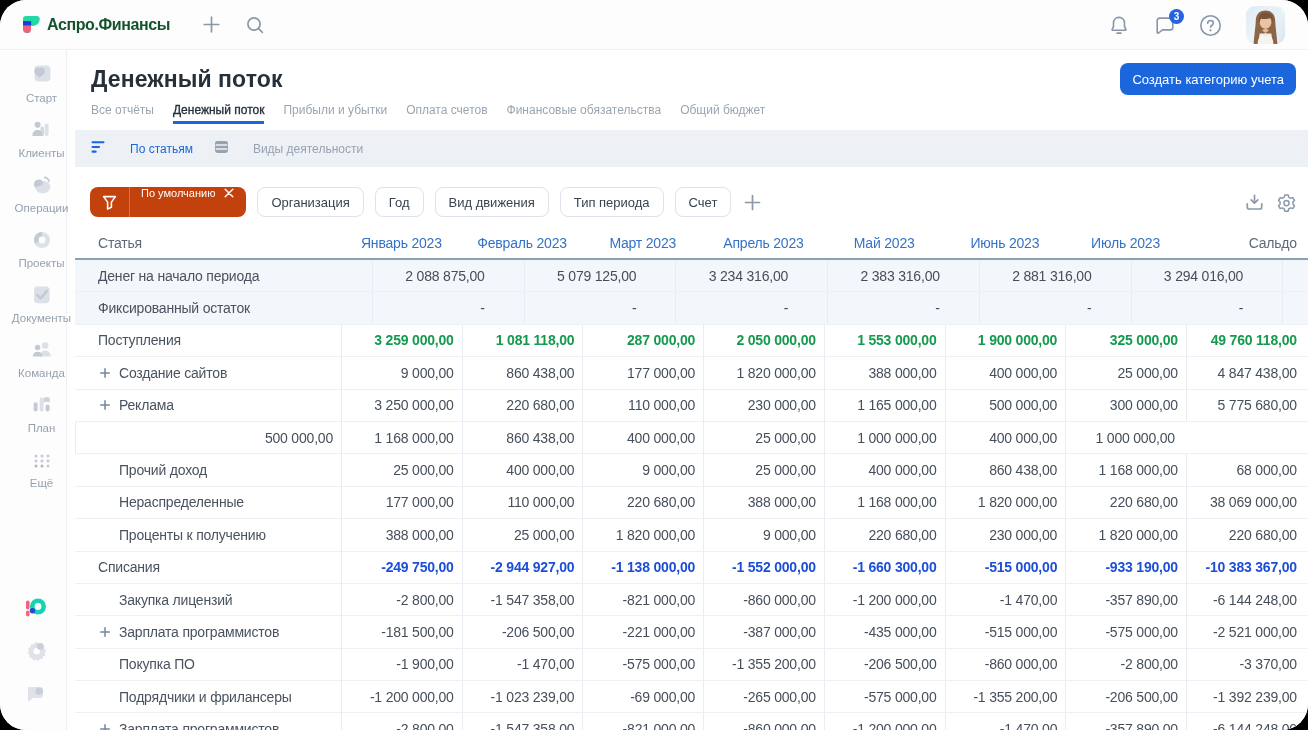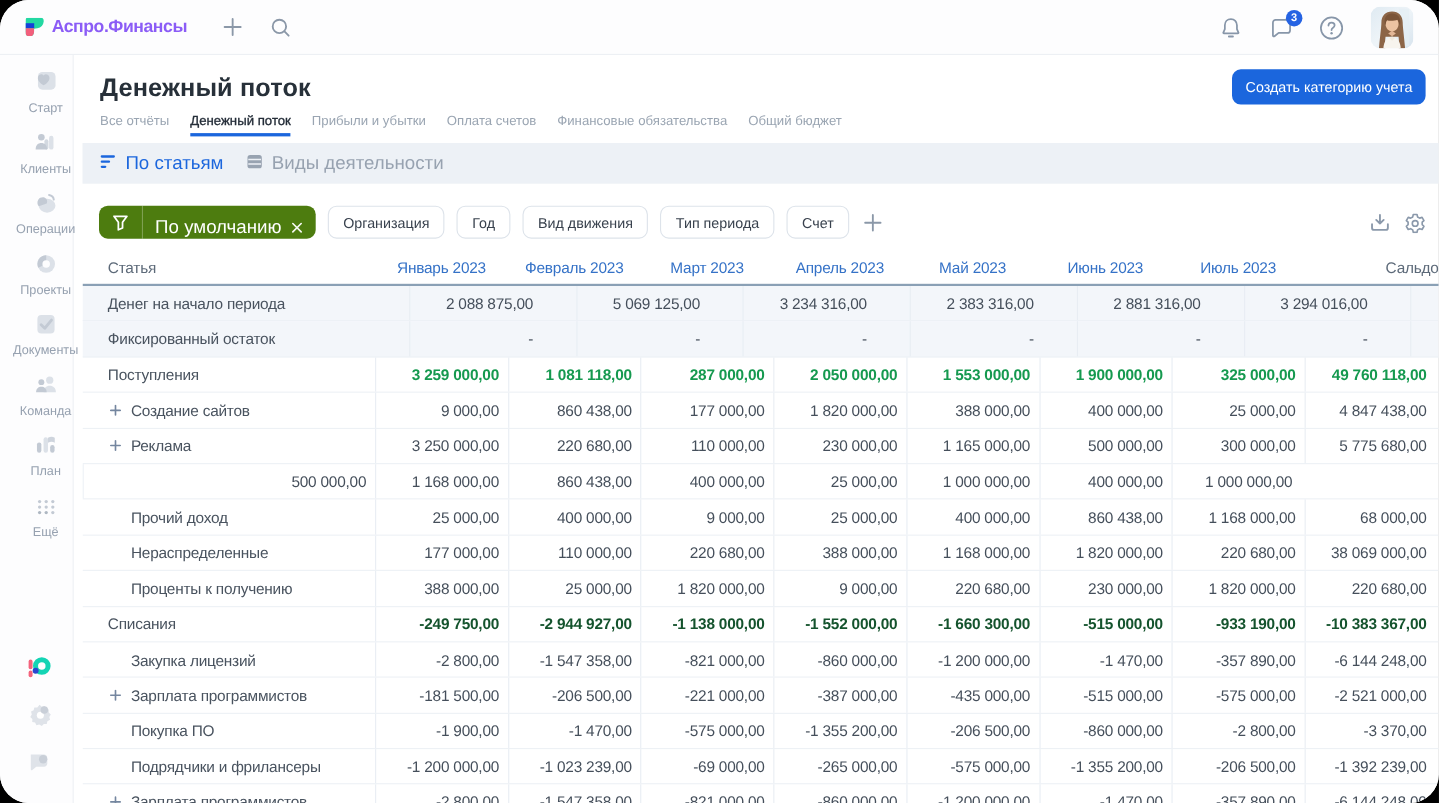"Аспро.Финансы" .brand-name { color: #8b5cf6 -> #14532d }
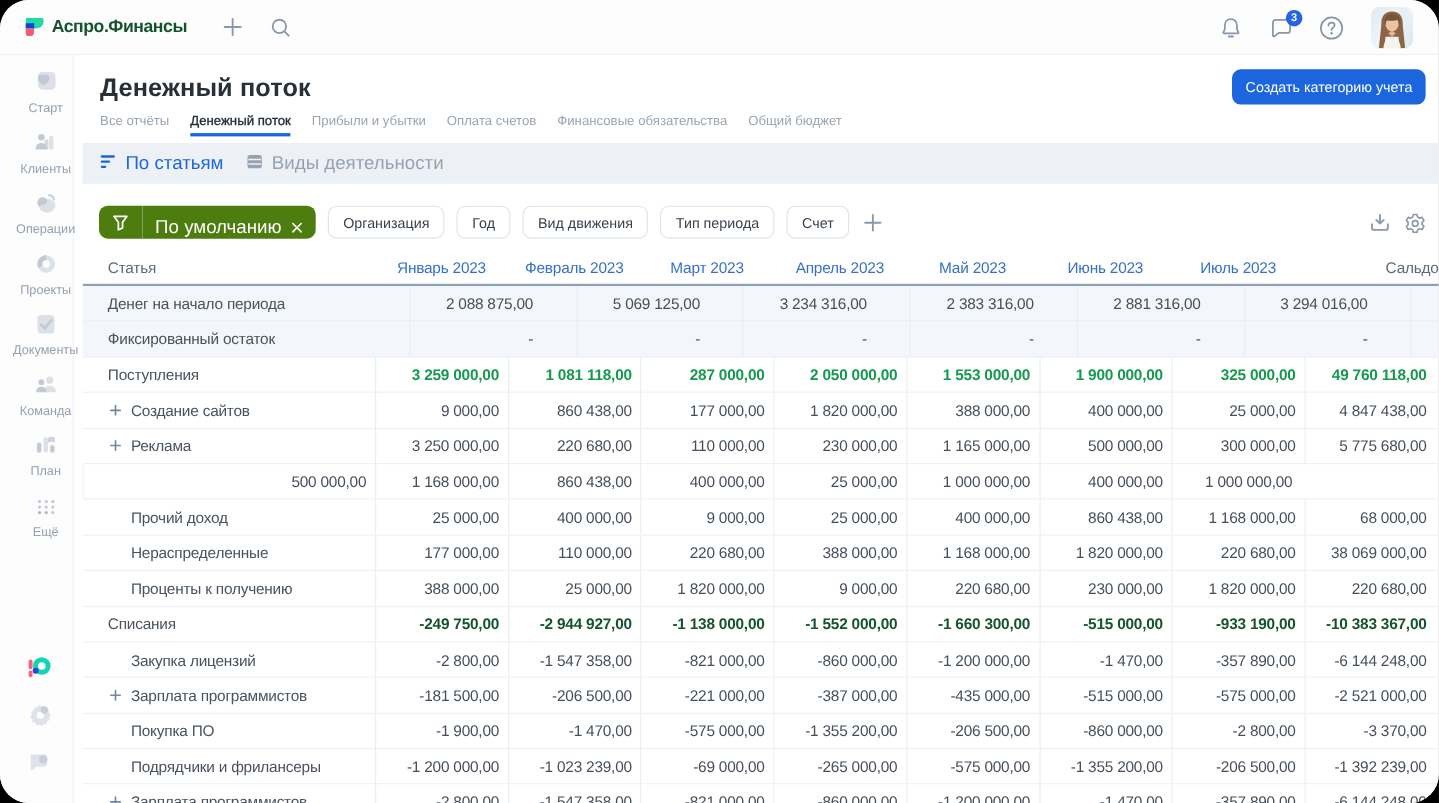"По статьям" .band-item { font-size: 17px -> 12px; gap: 8px -> 24px }
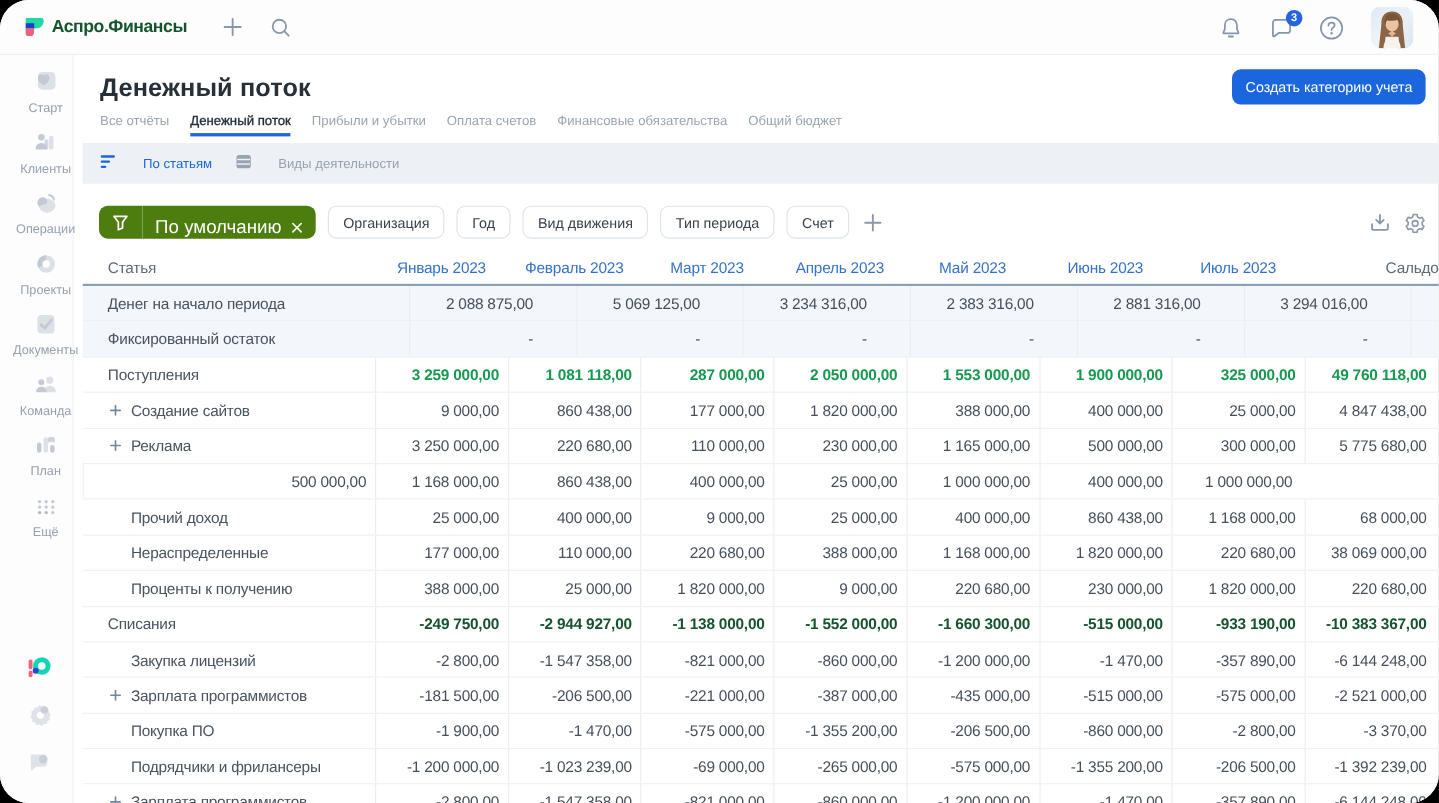"По умолчанию" .fchip-active { align-items: flex-end -> flex-start; background: #4d7c0f -> #c2410c; font-size: 17px -> 11px }
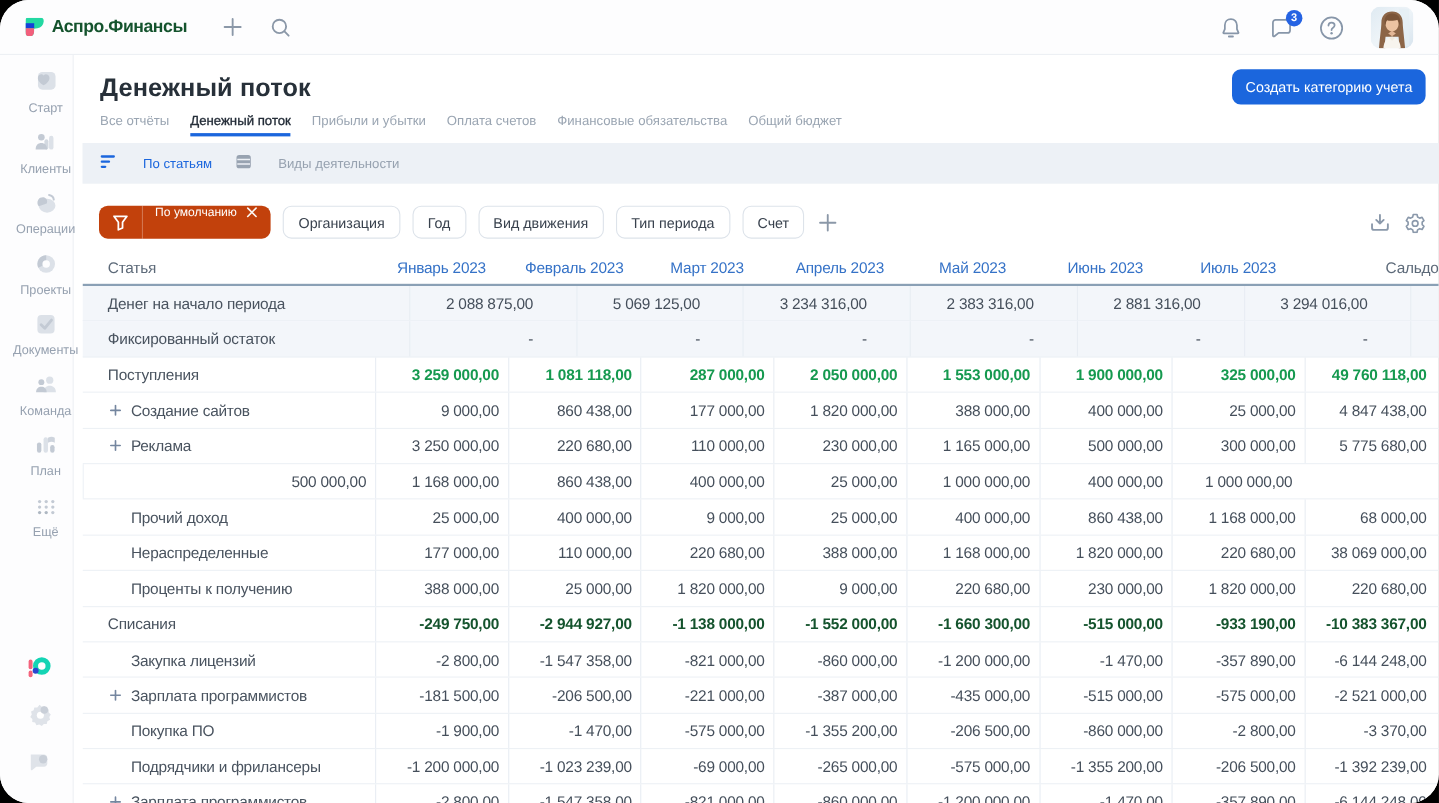"Сальдо" .thead .c-saldo { padding-right: none -> 11px }
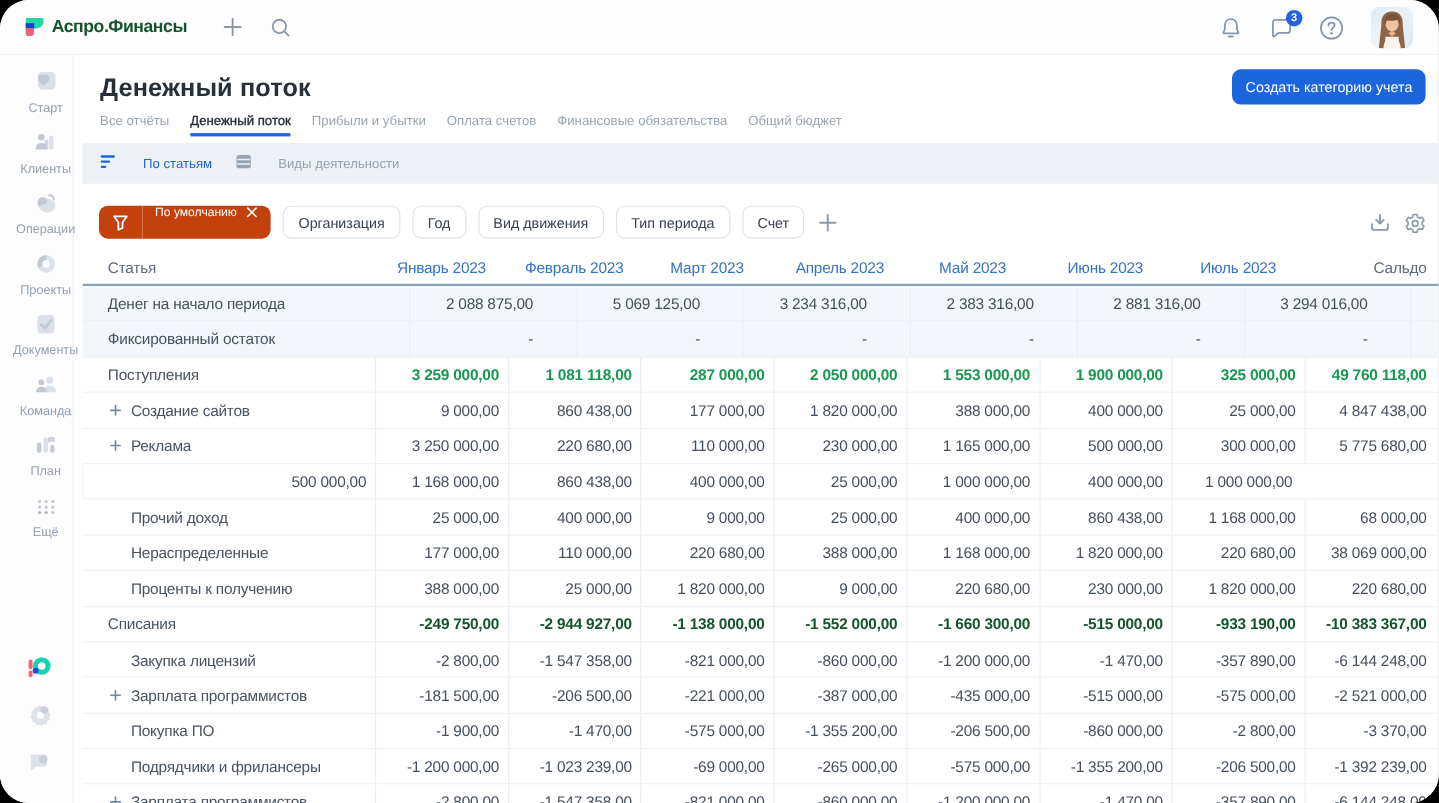"5 069 125,00" div.cell { text: 5 069 125,00 -> 5 079 125,00 }
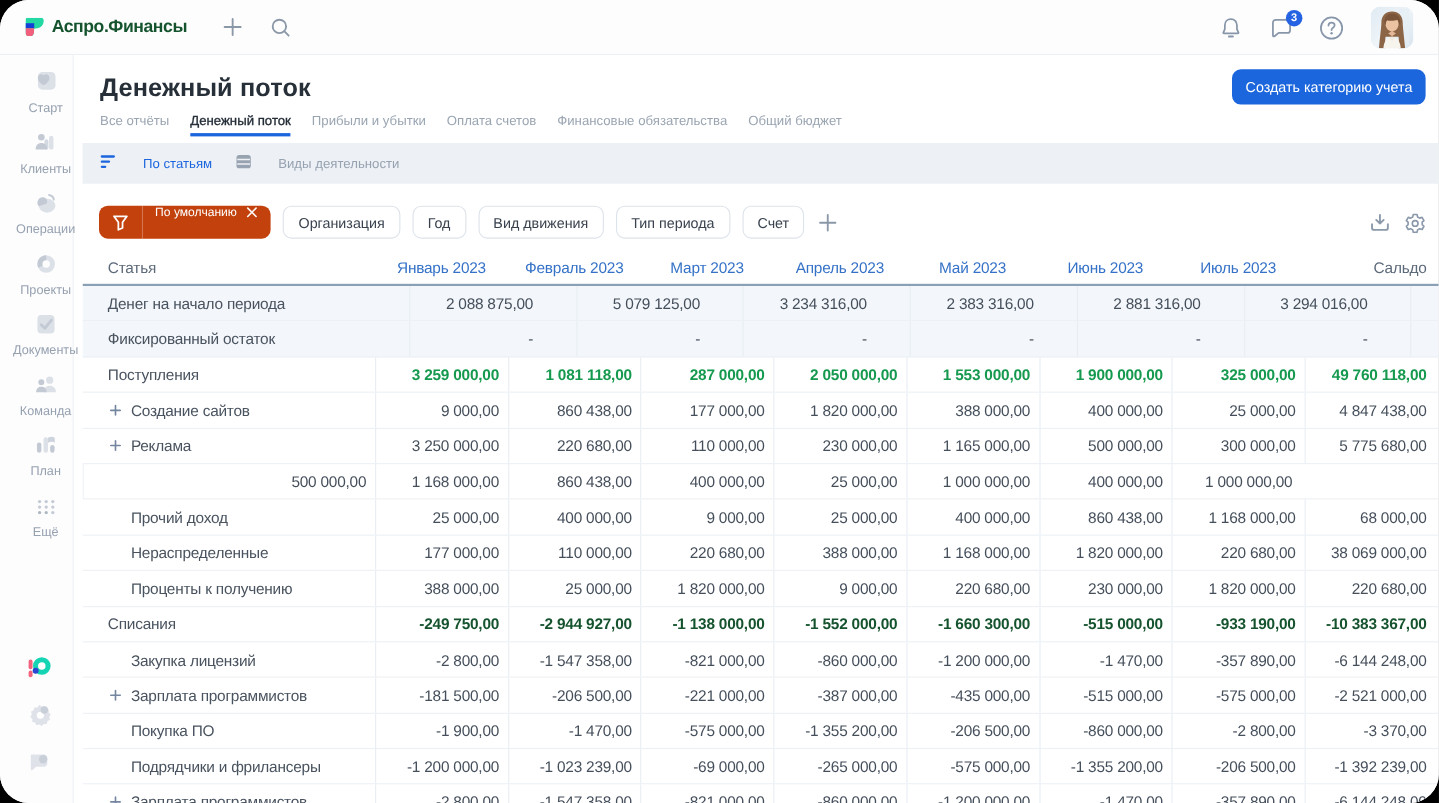"-249 750,00" .drow.sec-red .c-num { color: #14532d -> #1d4ed8 }
